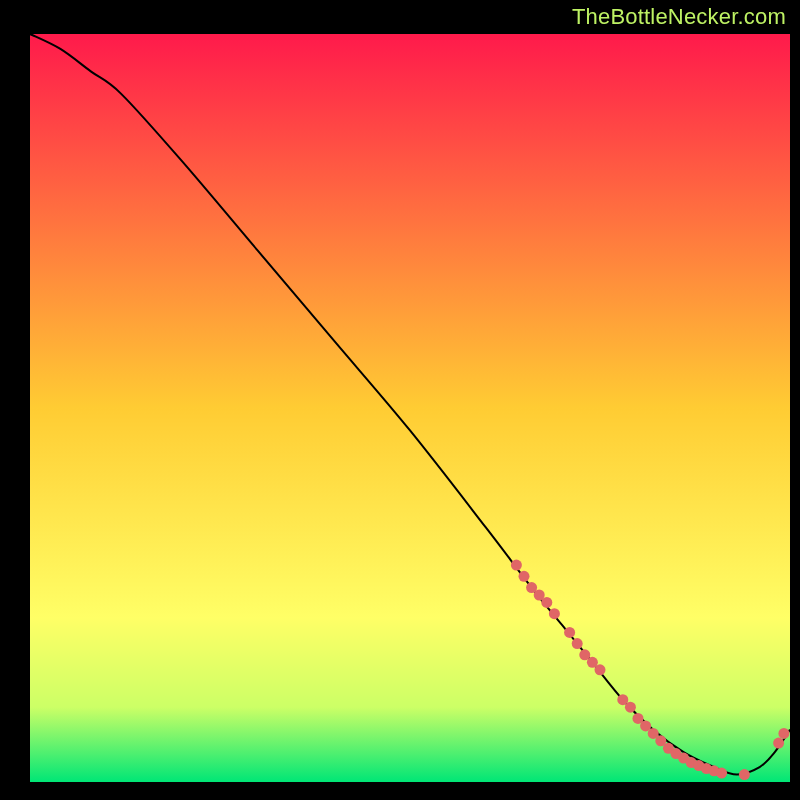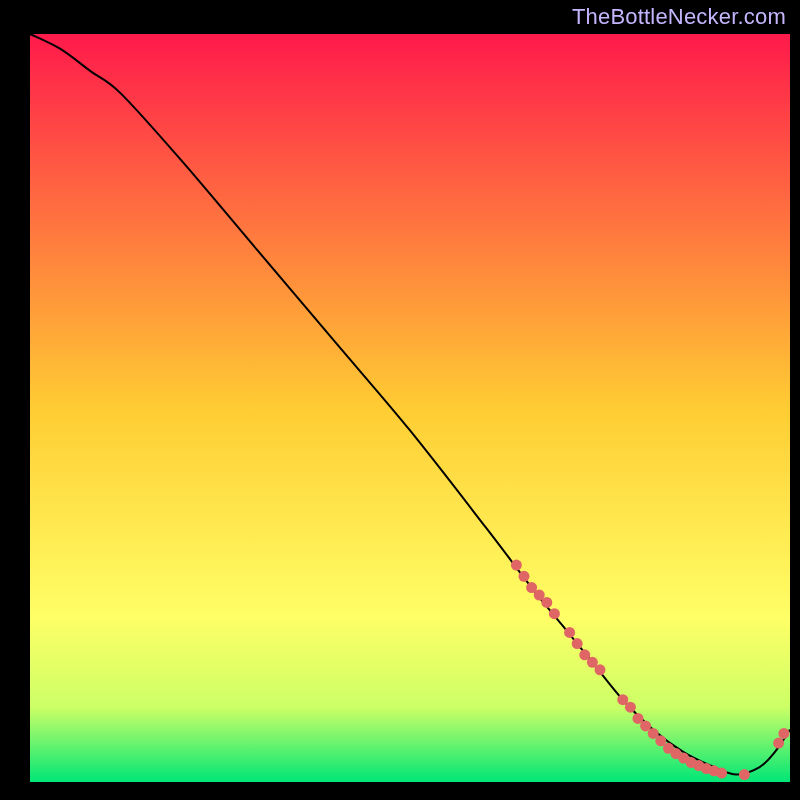"TheBottleNecker.com" .watermark { color: #c4b5fd -> #bef264 }
